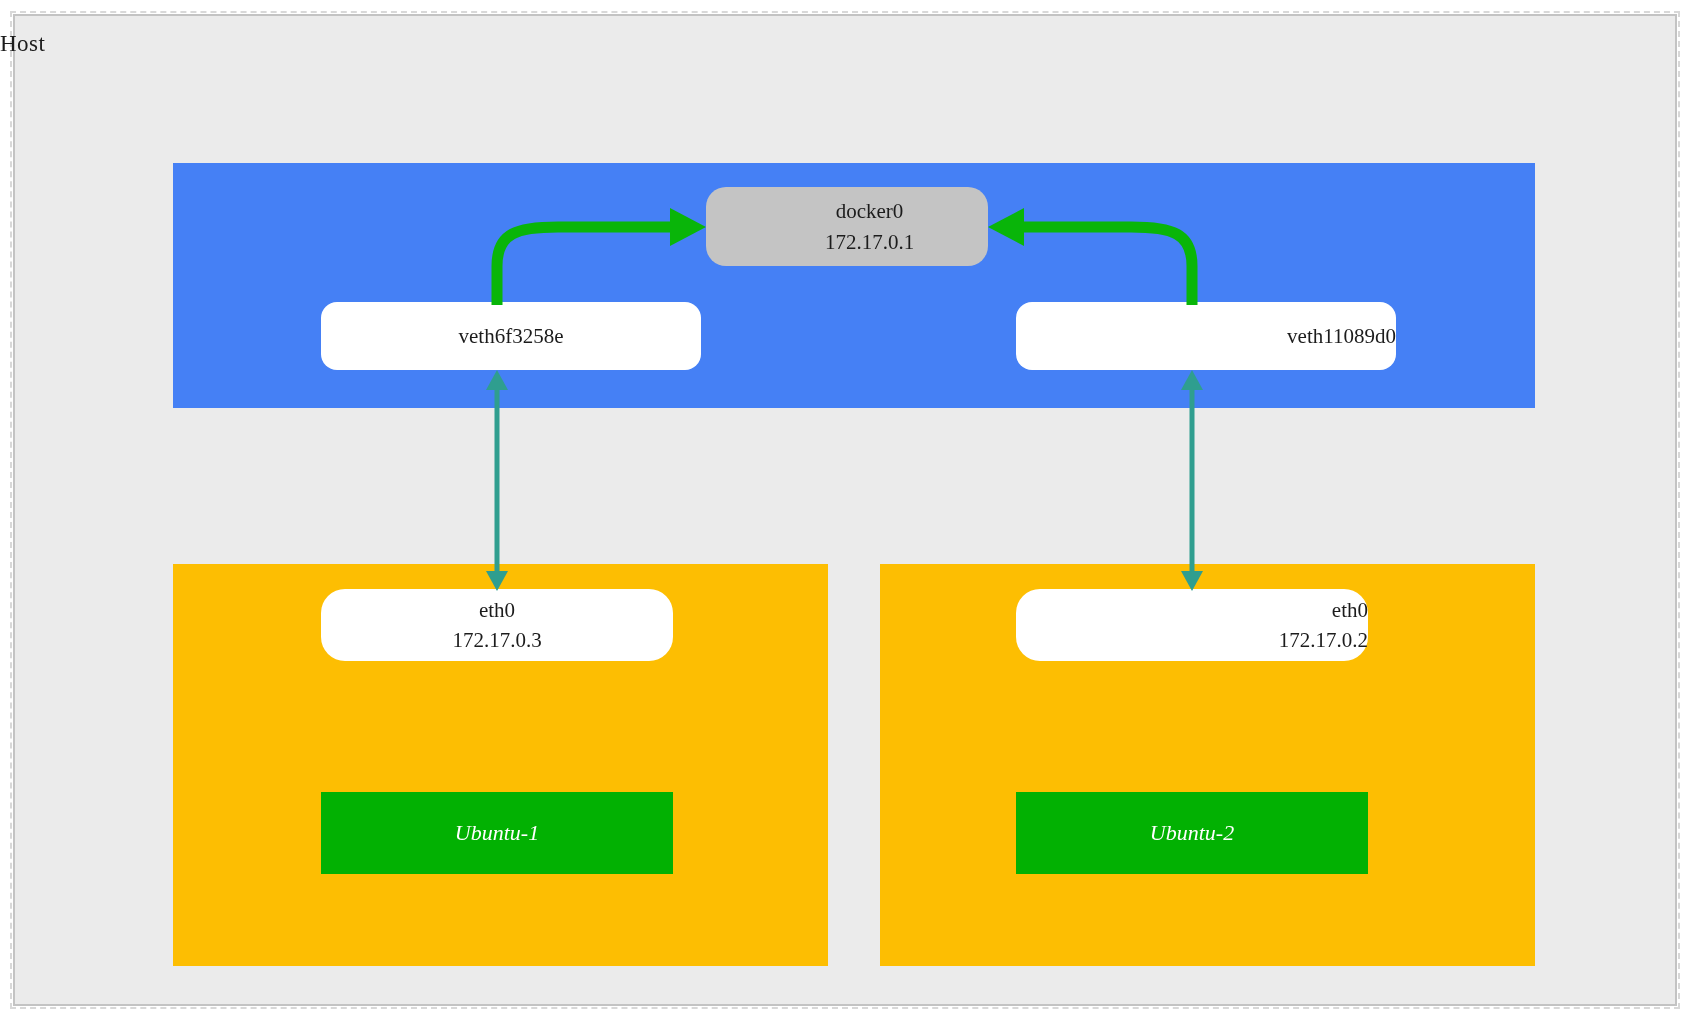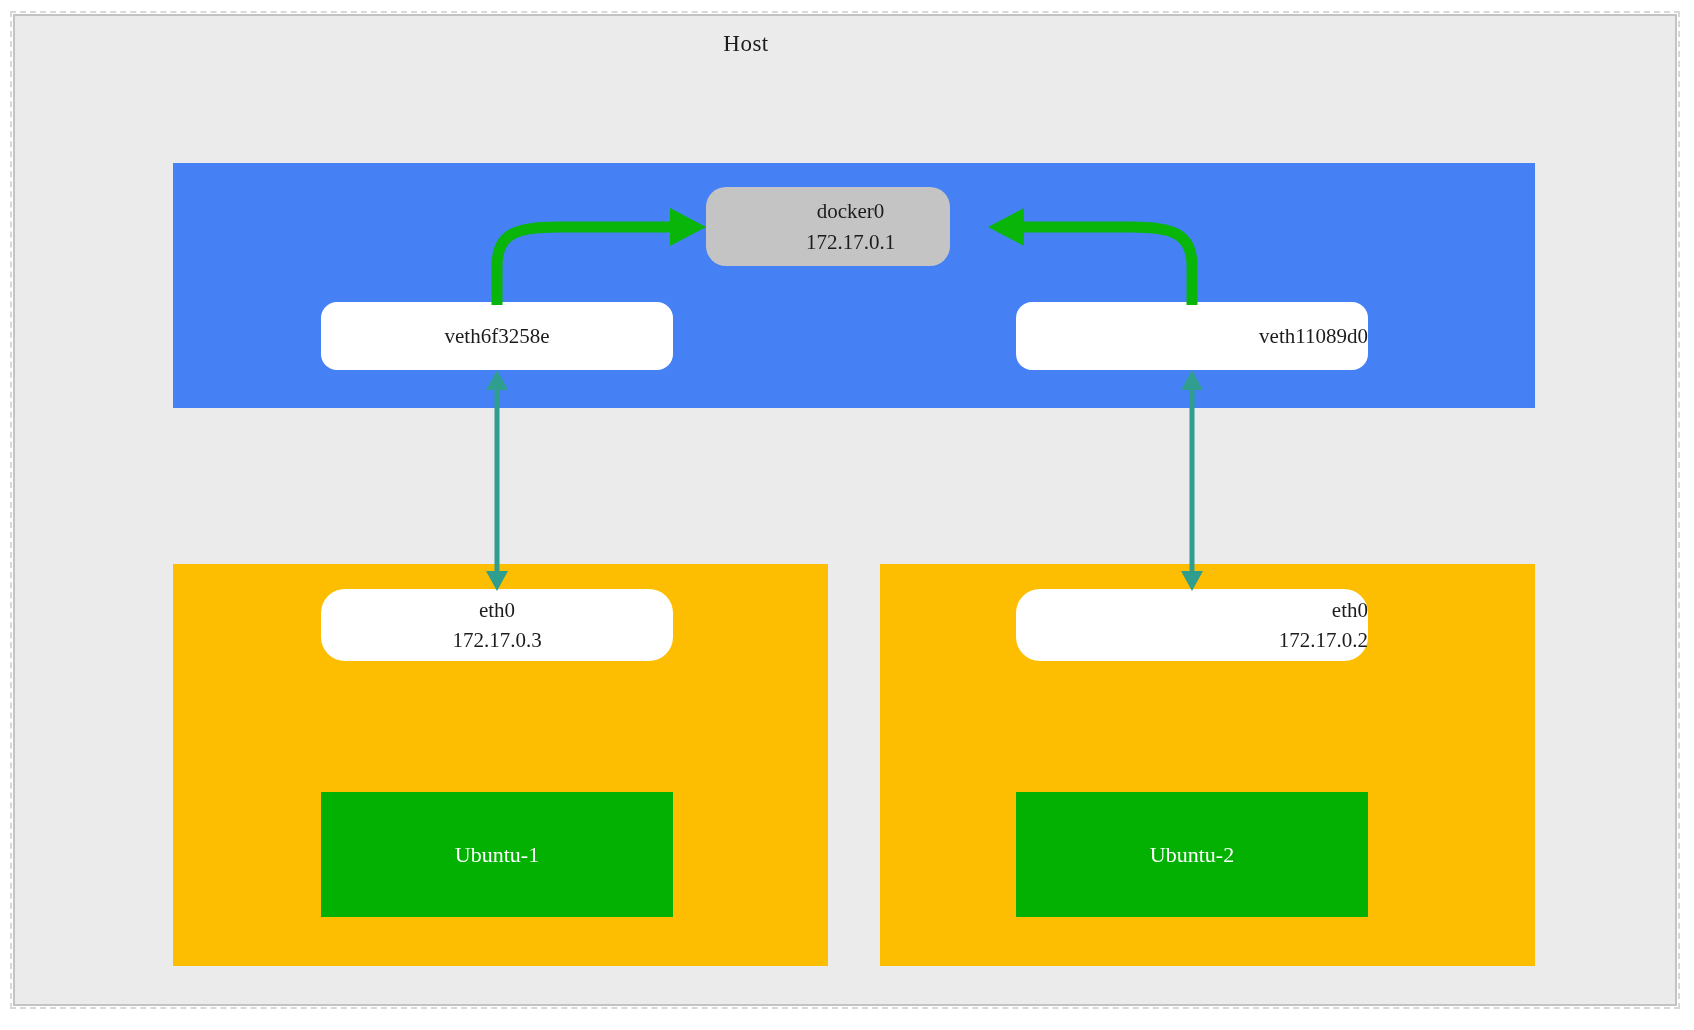"Host" .host-label { text-align: center -> left }
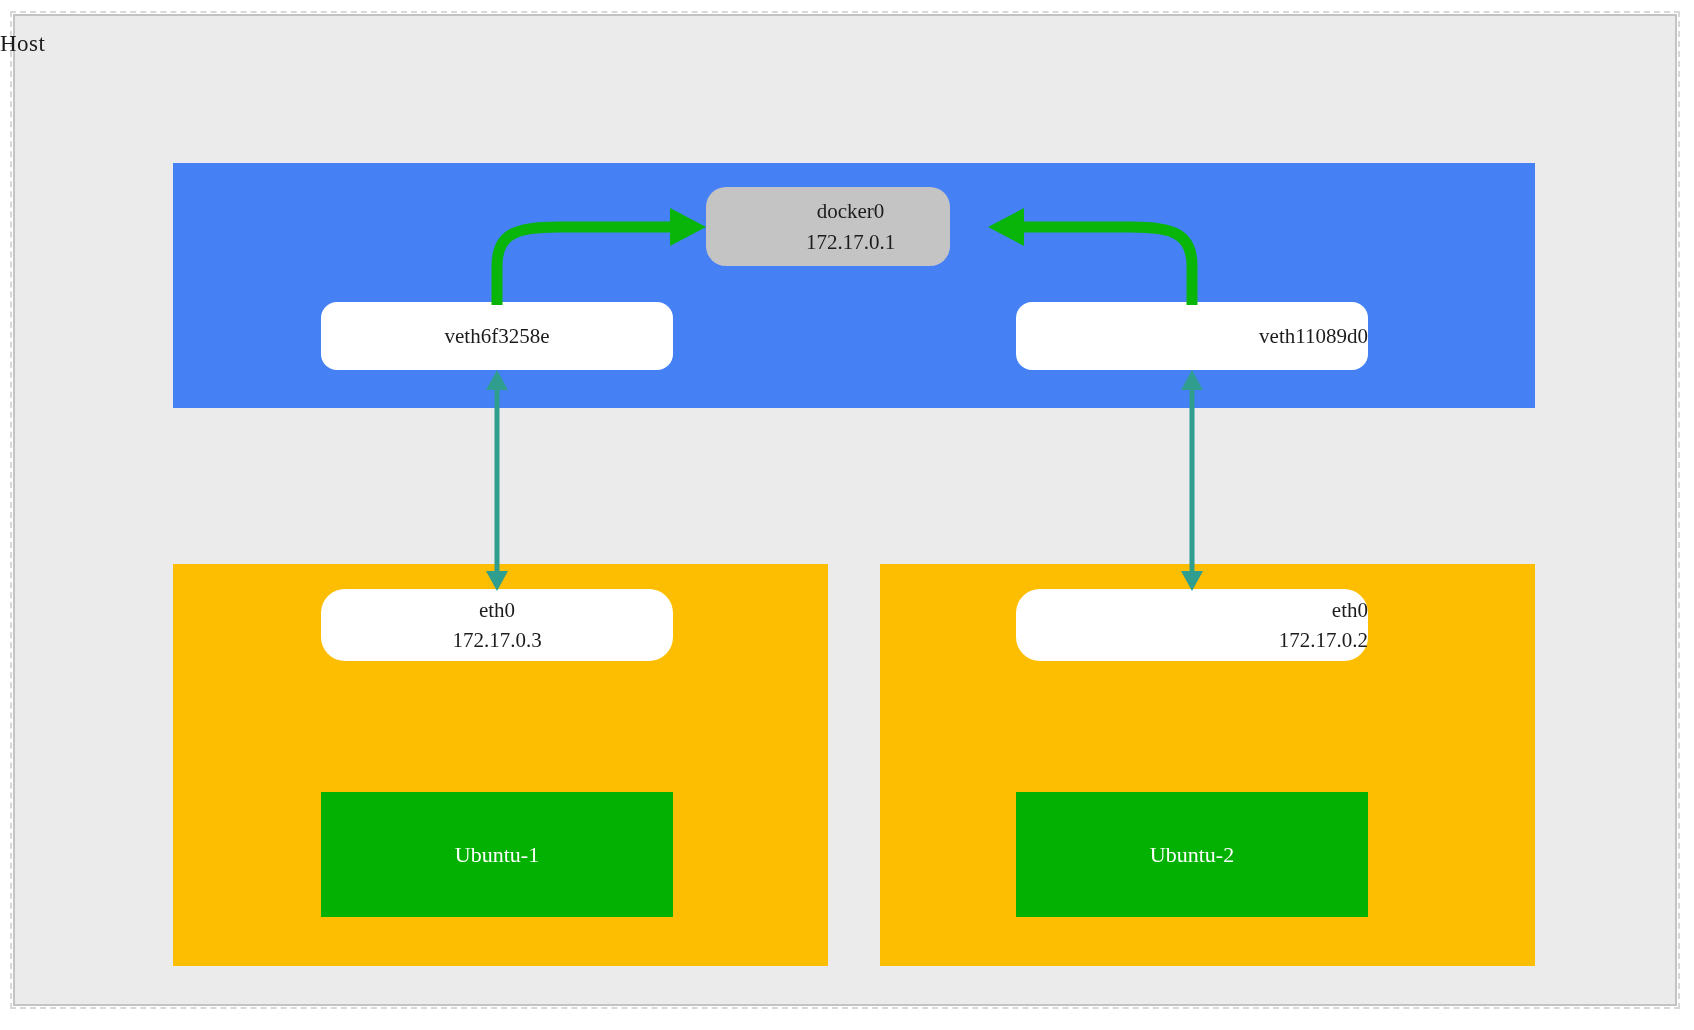"docker0" .docker0 { width: 244px -> 282px }
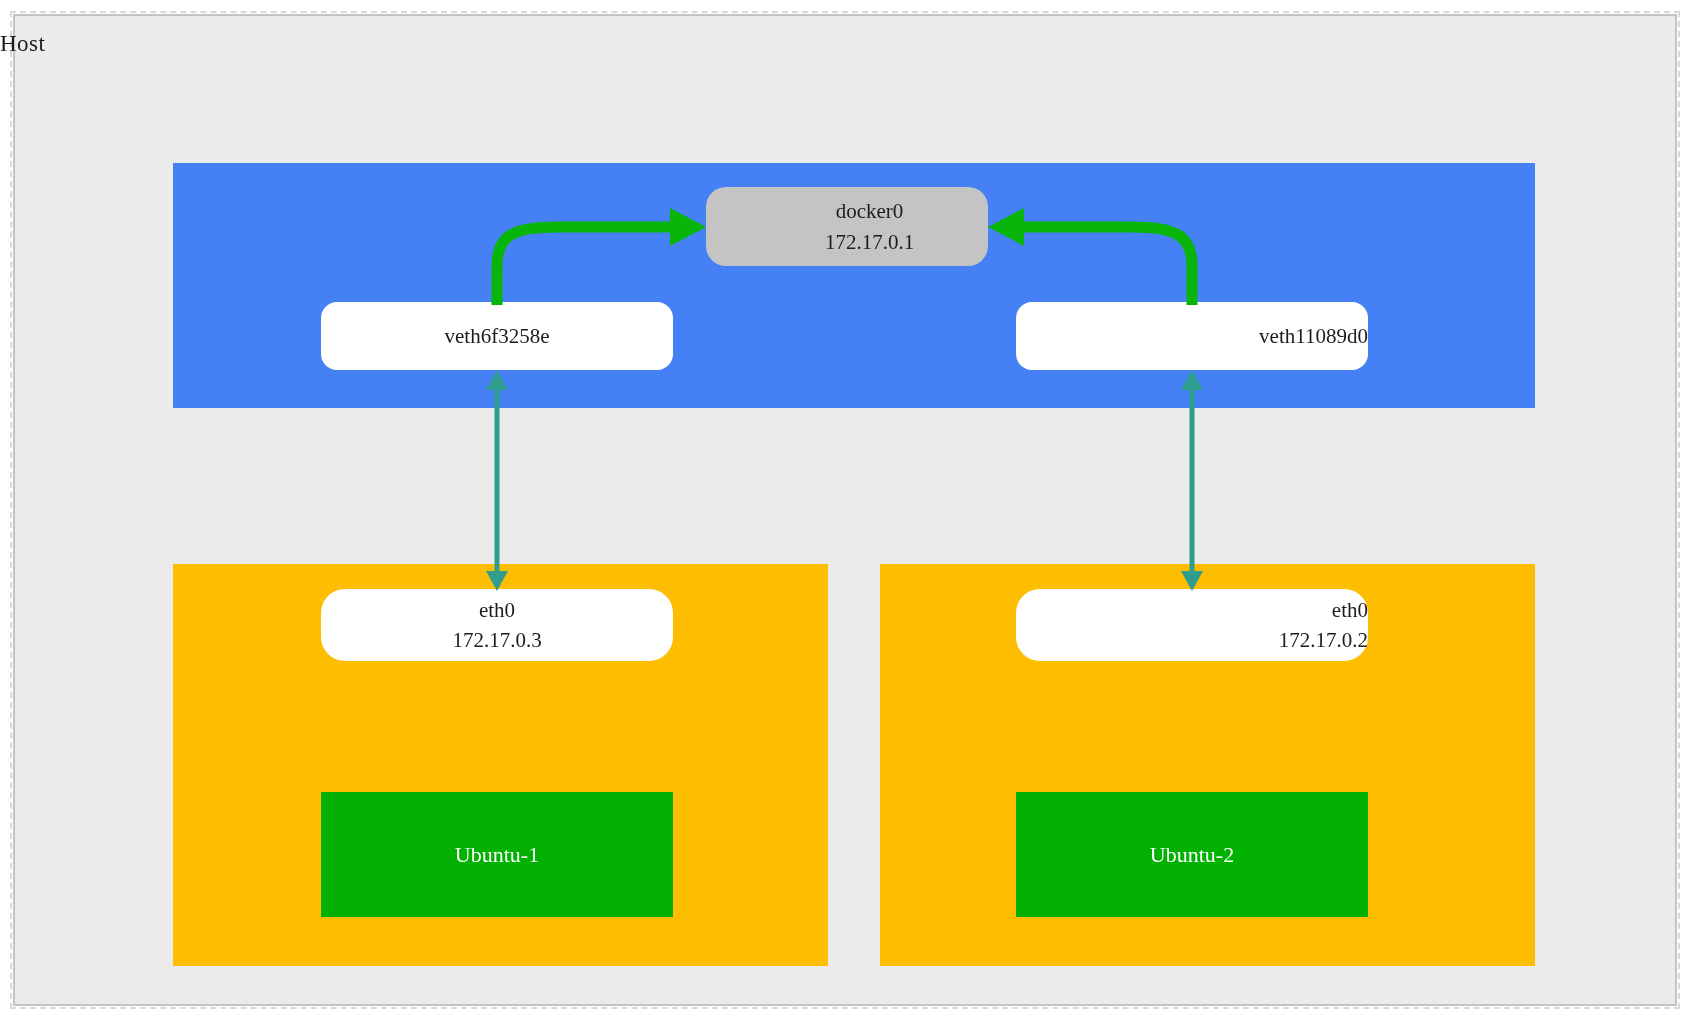"veth6f3258e" .veth { width: 352px -> 380px }
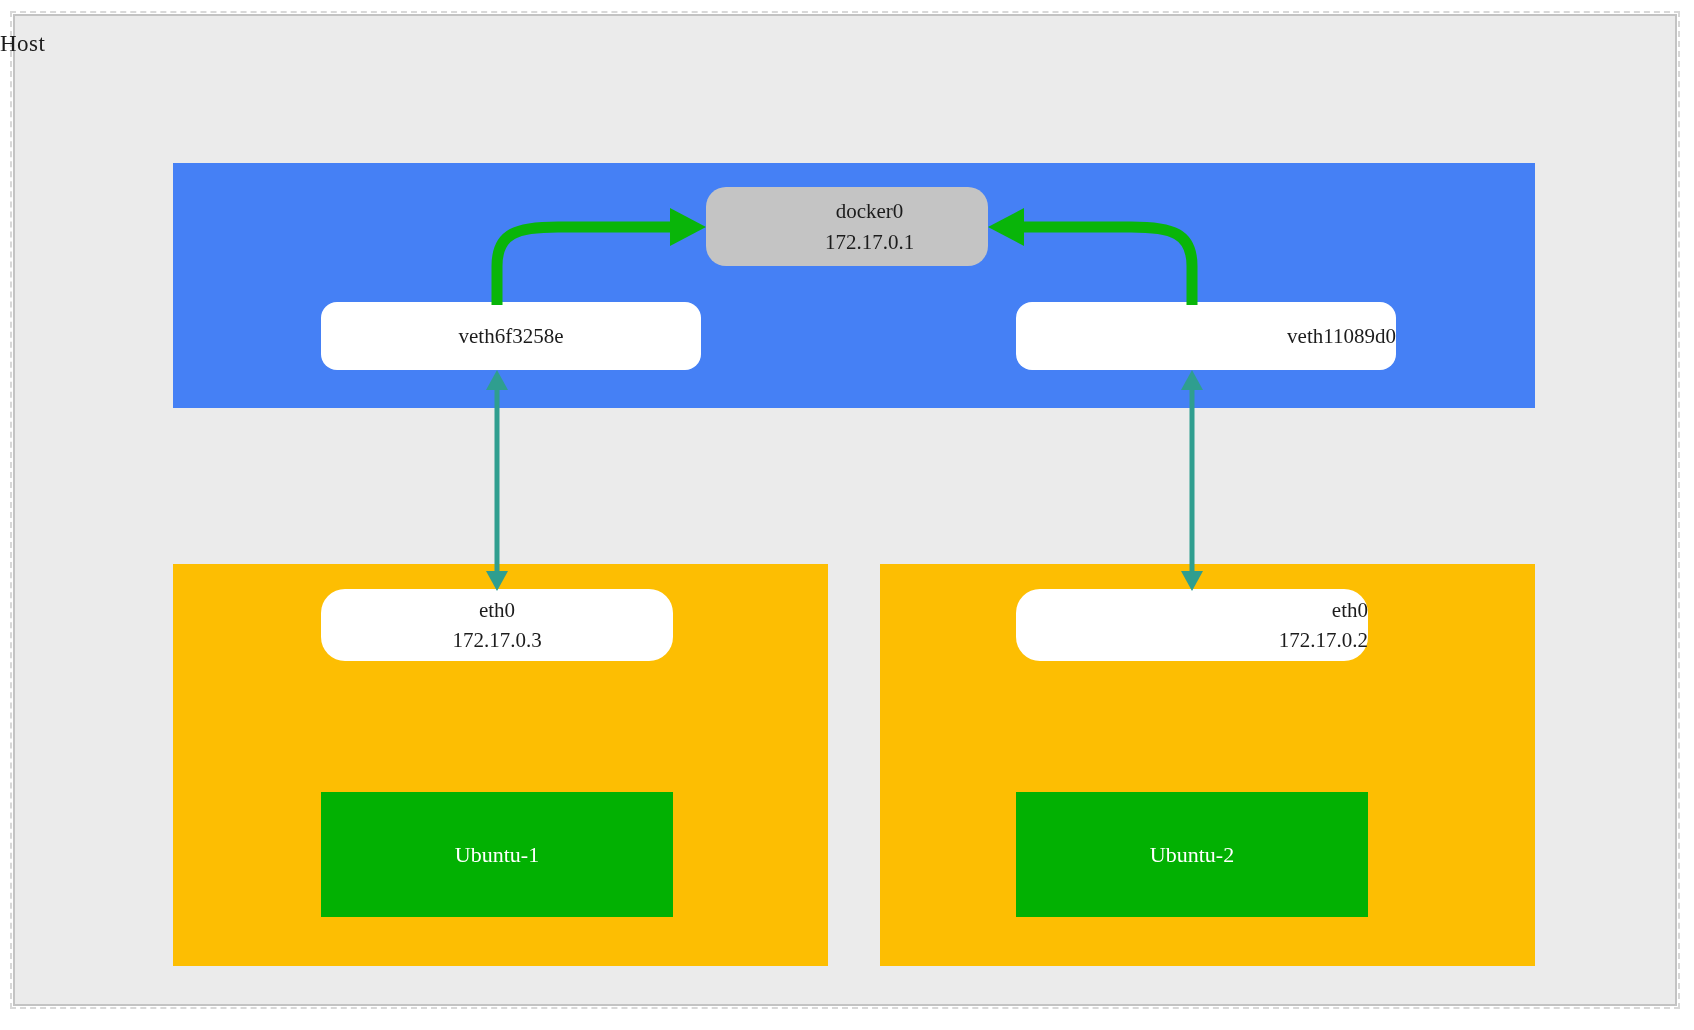"Ubuntu-1" .ubuntu { font-style: none -> italic; height: 125px -> 82px }
